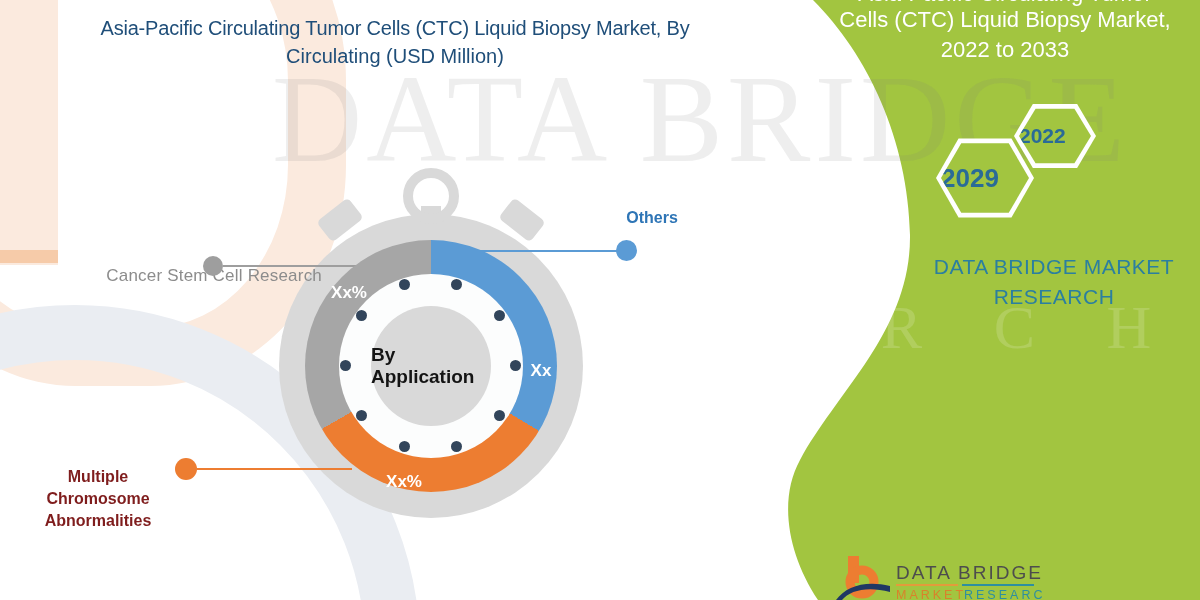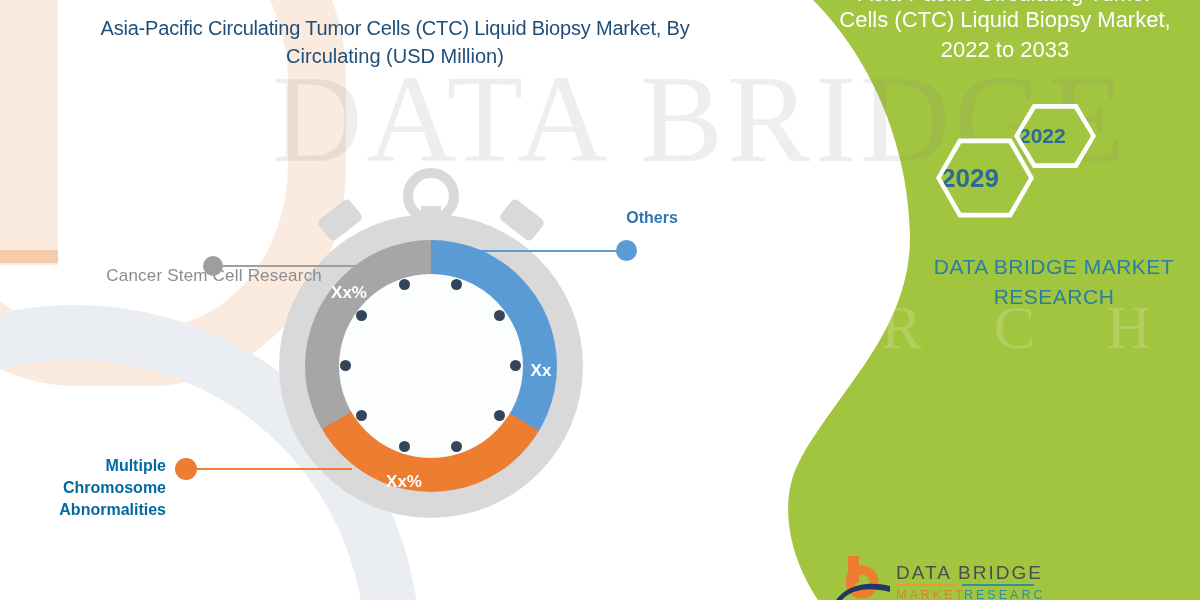"By Application" div.abs { html: none -> <div> <span>By Application</span> </div> }
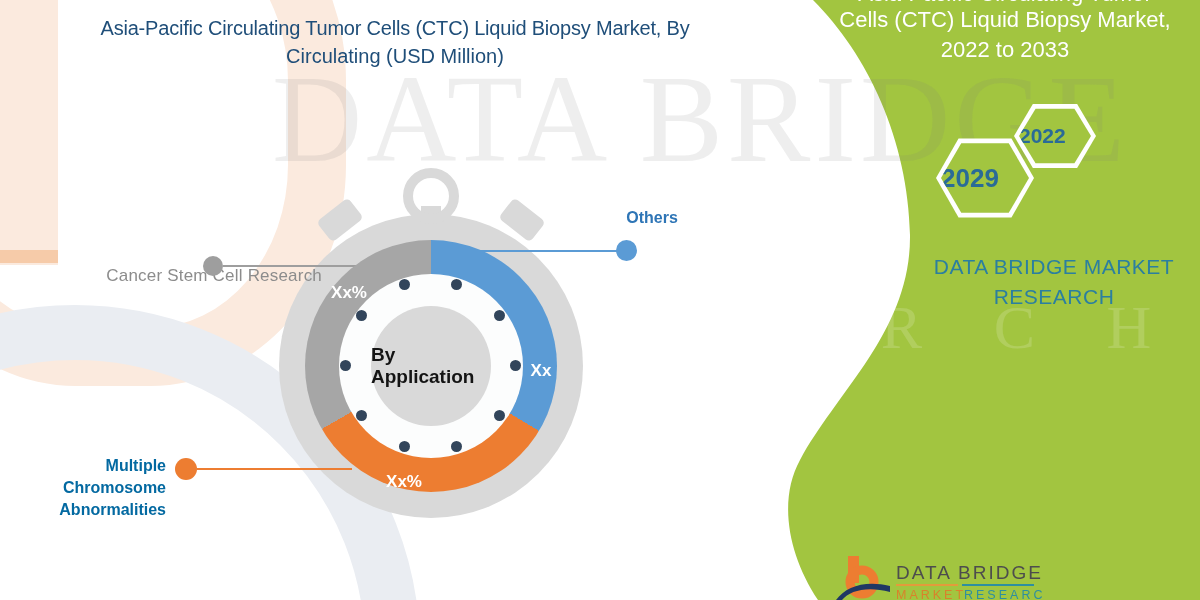"Multiple Chromosome Abnormalities" .lab-orange { color: #0369a1 -> #7f1d1d; text-align: right -> center; top: 455px -> 466px }
